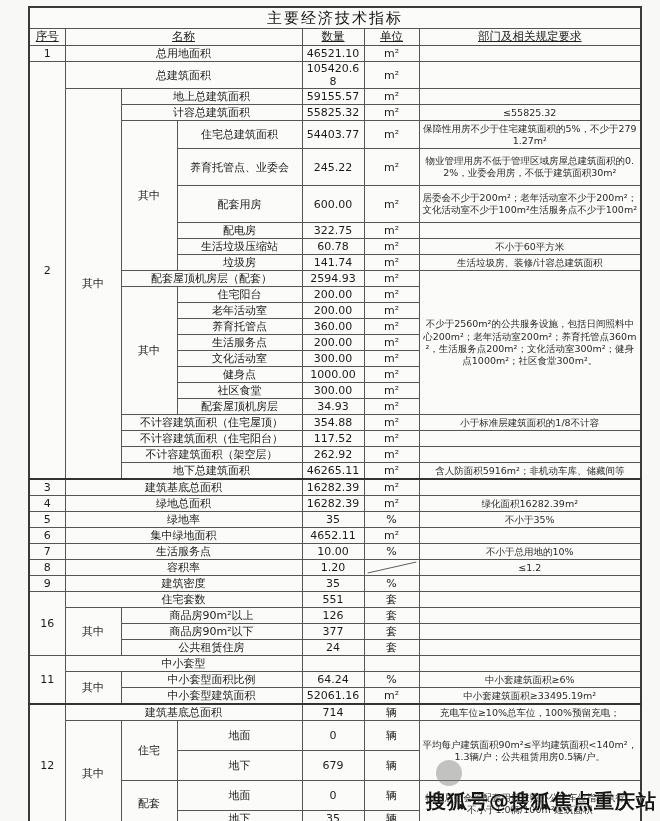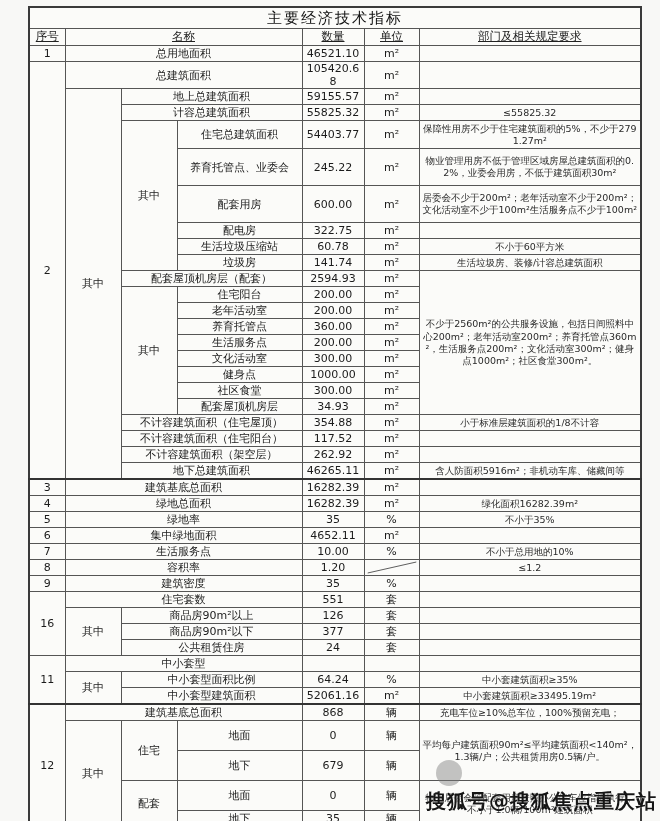"中小套建筑面积≥35%" td.req { text: 35% -> 6% }
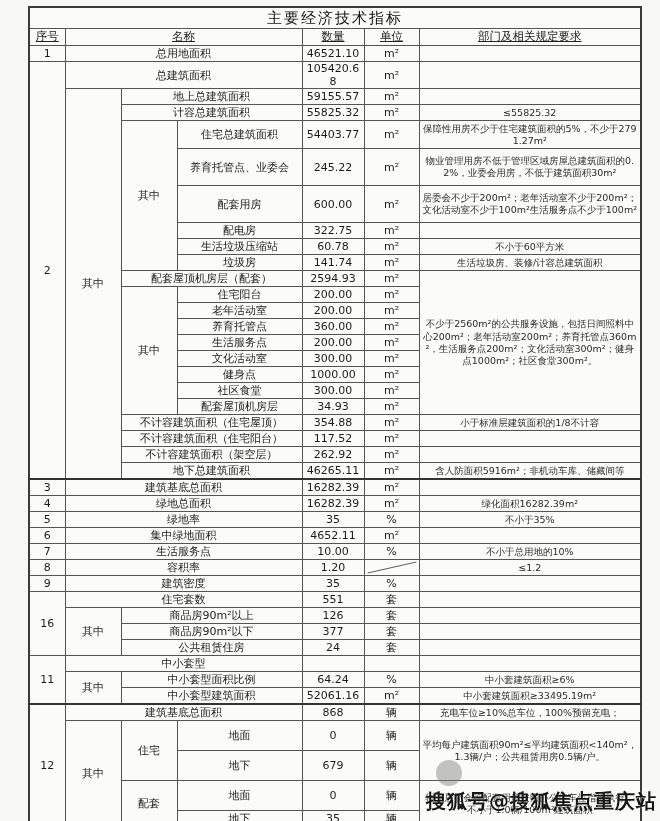"868" td { text: 868 -> 714 }
